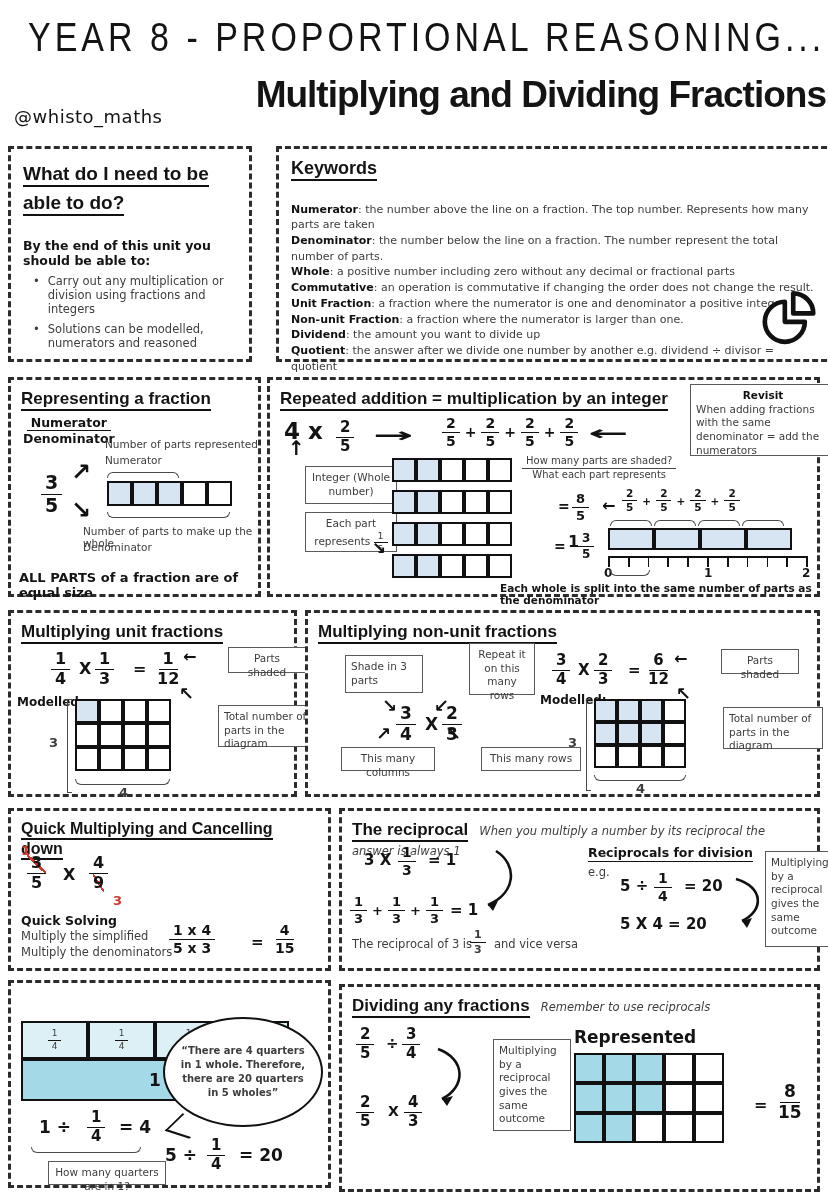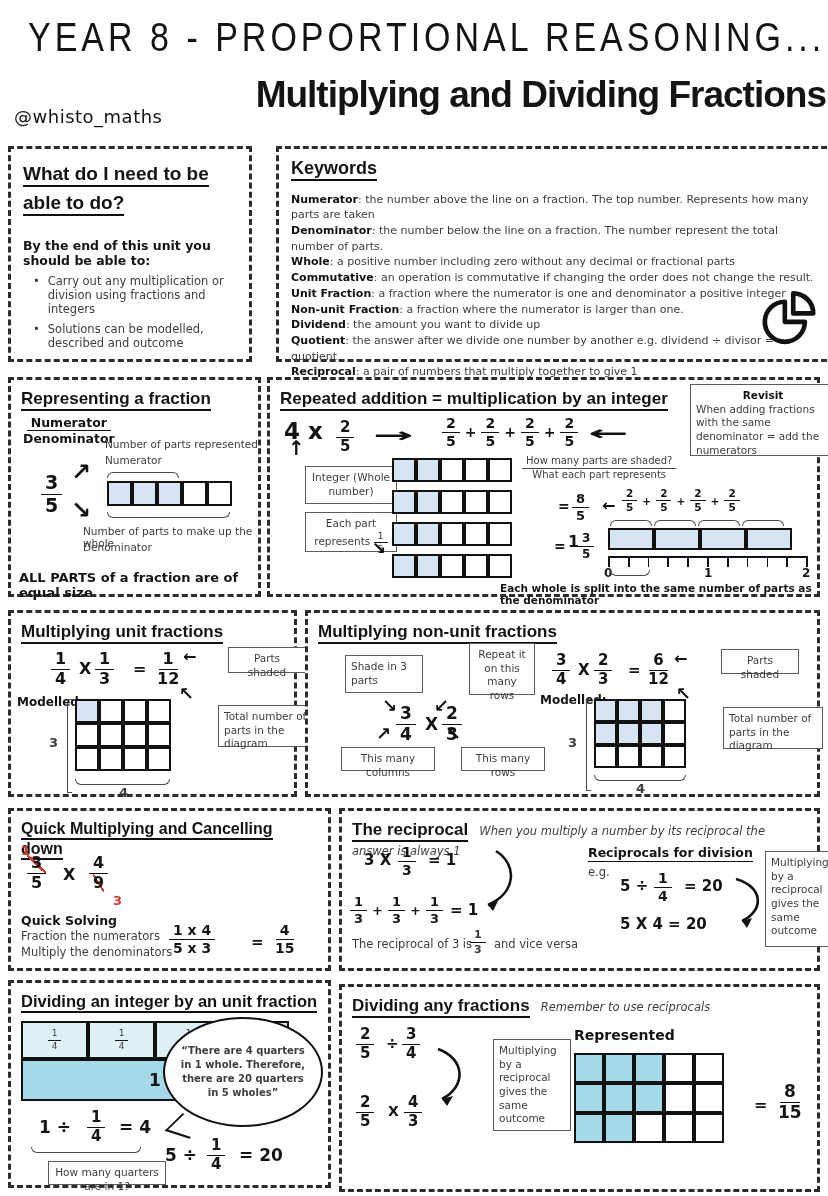"Numerator: the number above the" div { margin-top: 12px -> 22px }
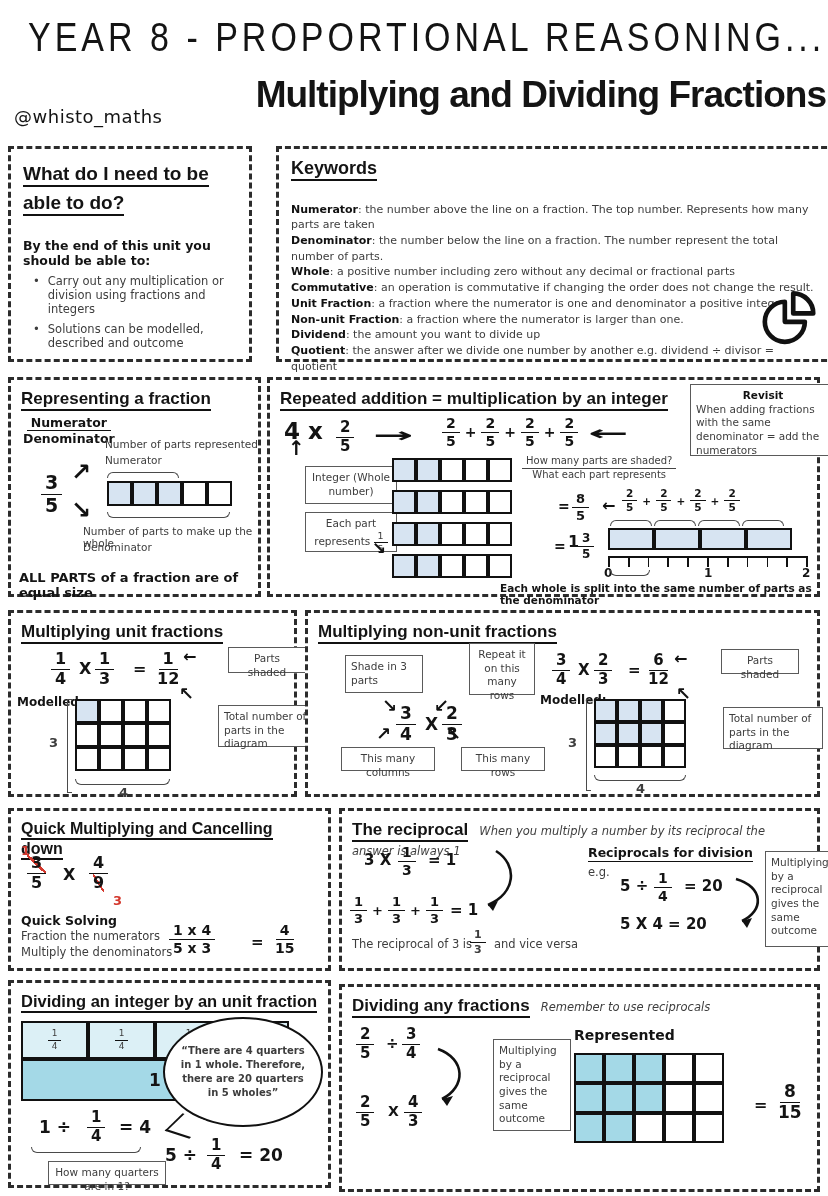"Solutions can be modelled, described" span { text: described and outcome -> numerators and reasoned }
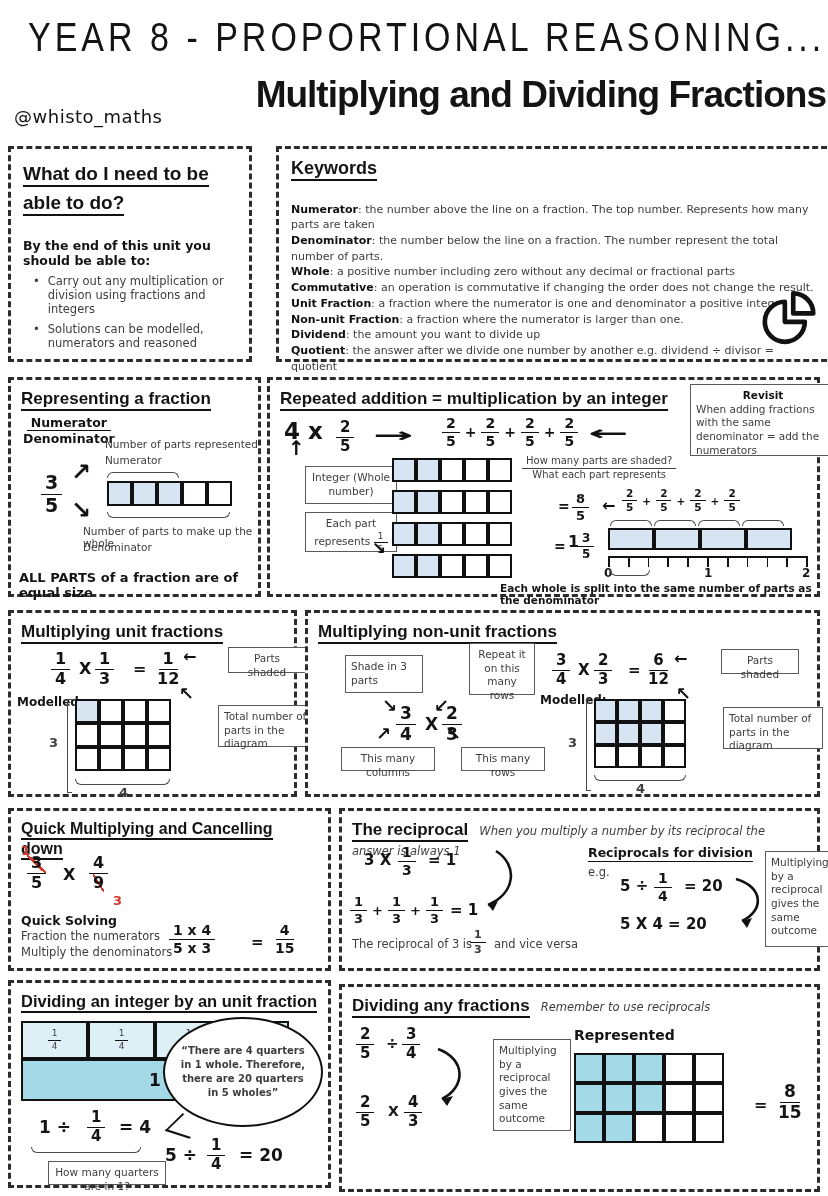"This many rows" div.box { left: 128px -> 148px; width: 84px -> 100px }
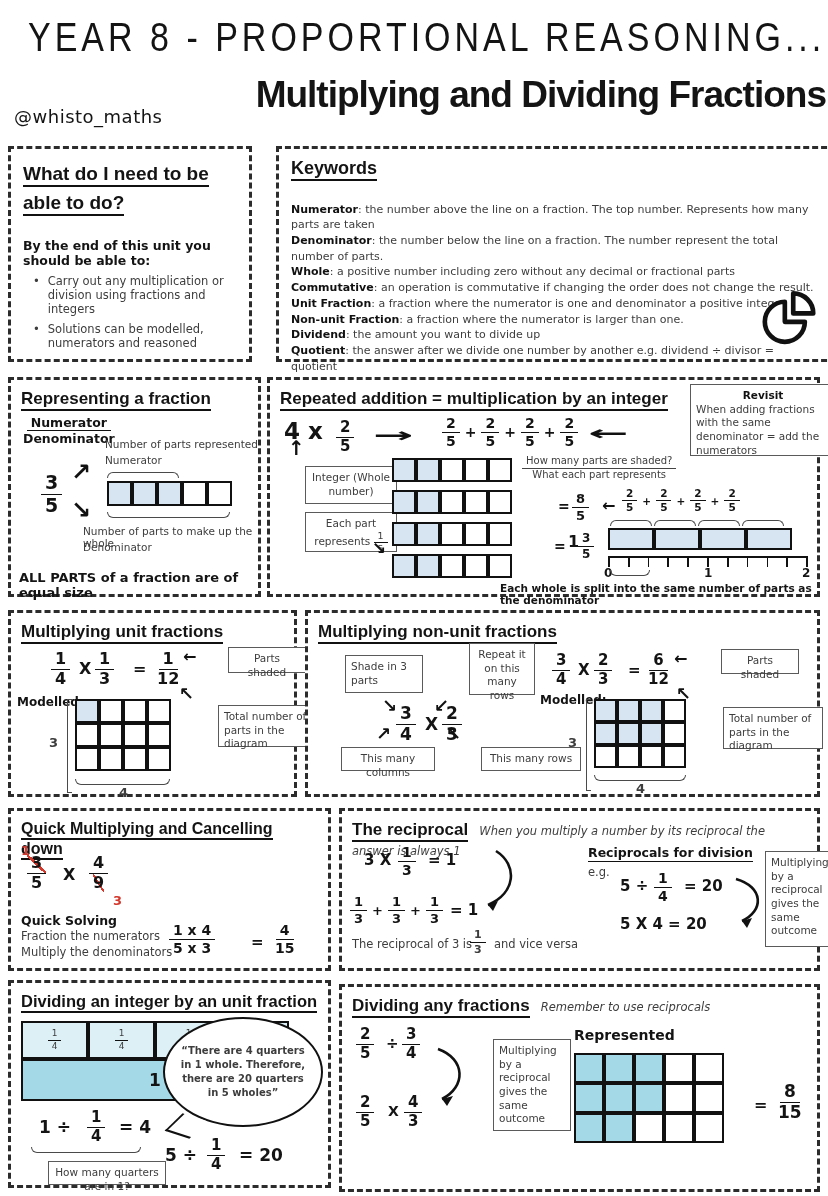"Fraction the numerators" div.abs { text: Fraction the numerators -> Multiply the simplified }
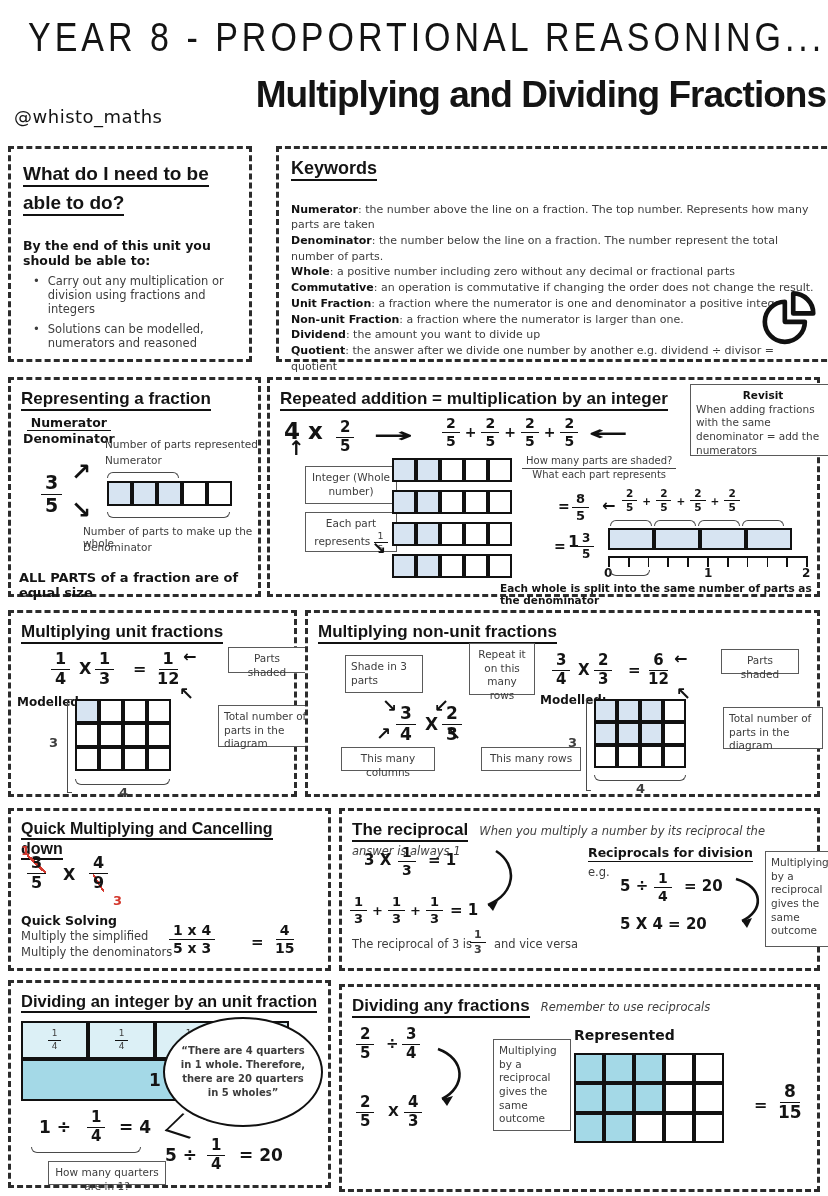"Dividing an integer by an" span.ptitle { html: <span>Dividing an integer by an unit fraction</span> -> none }
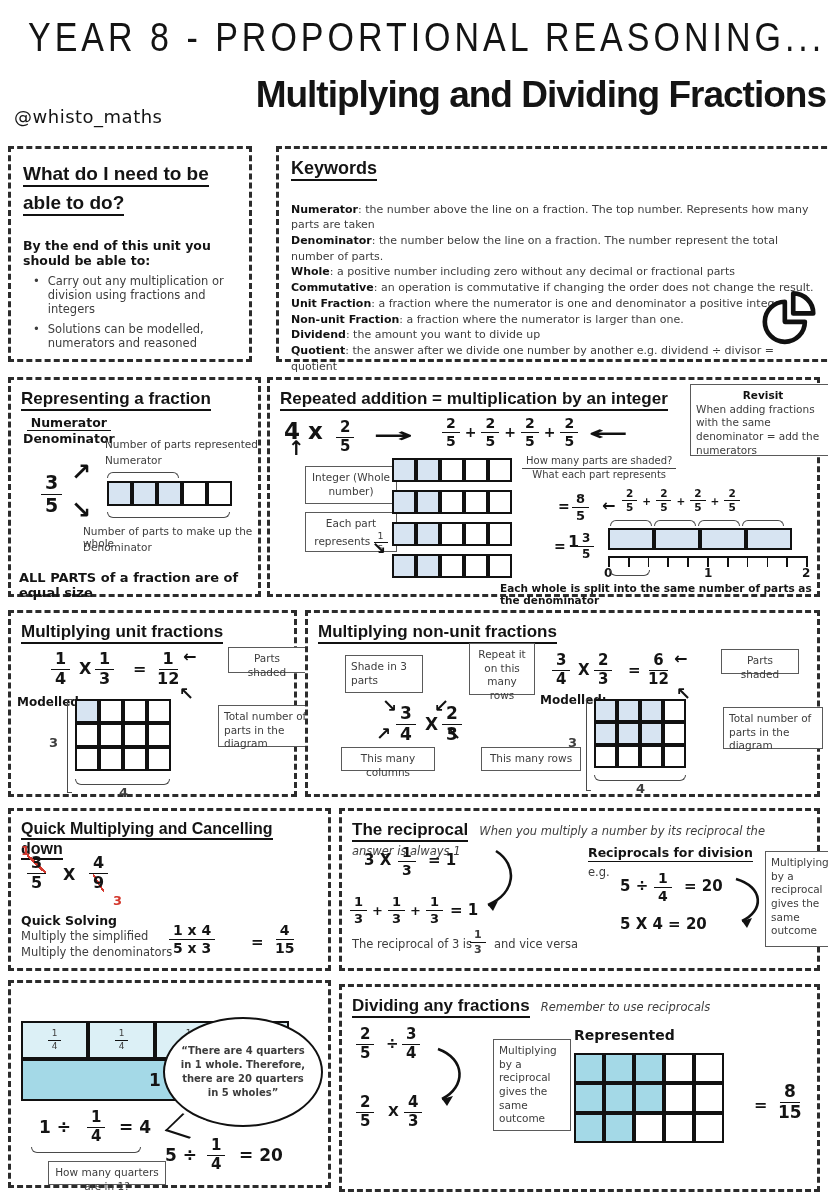"Represented" div.abs { font-size: 14px -> 17px }
